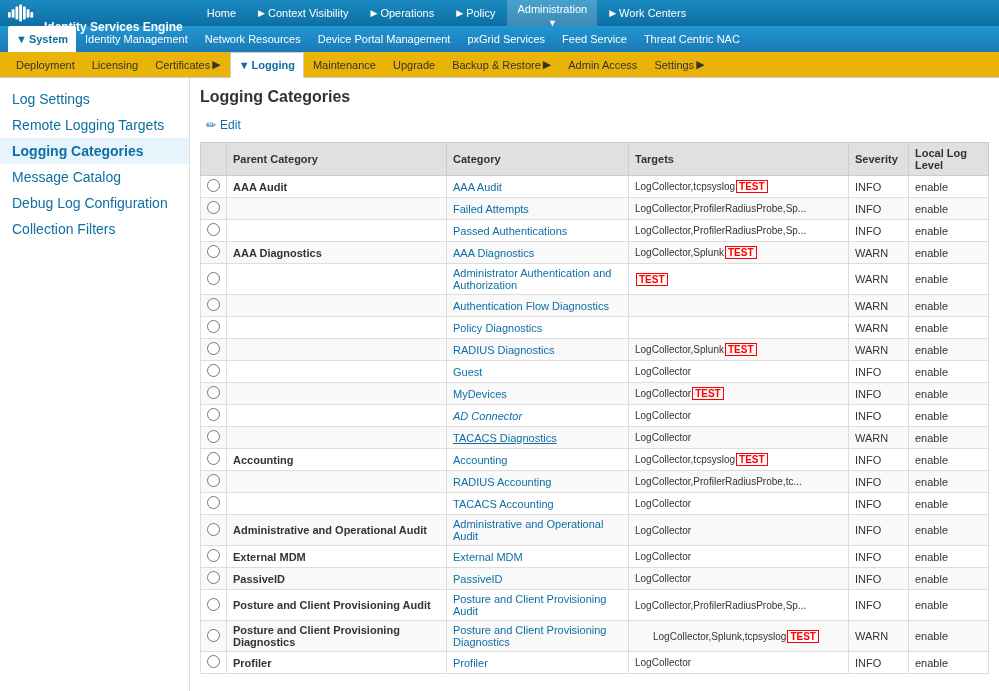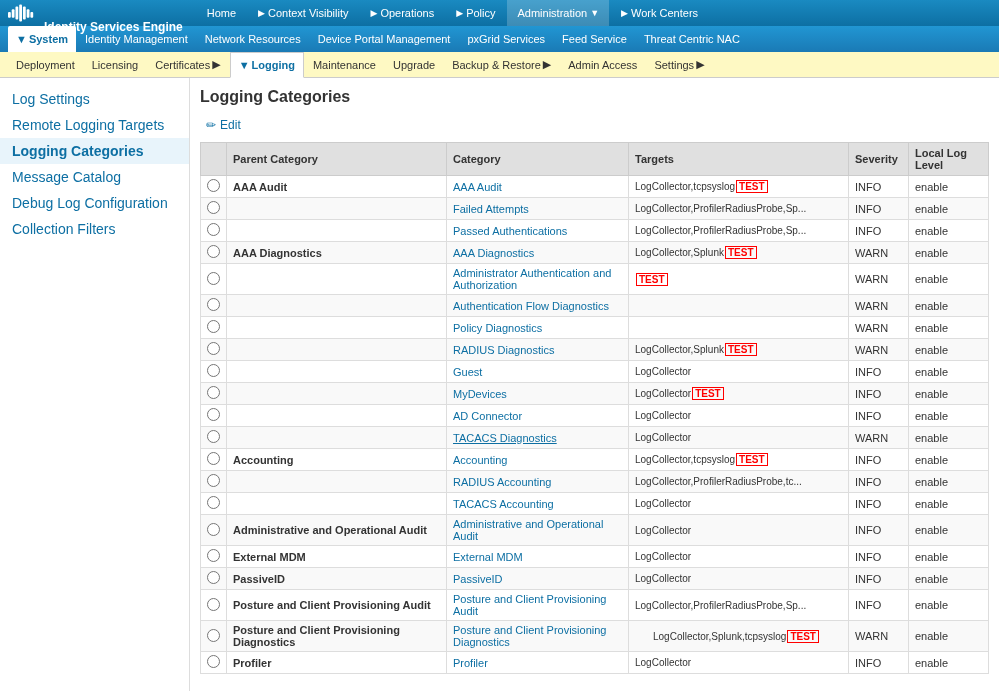"Administration" .nav-item.active { flex-direction: none -> column }
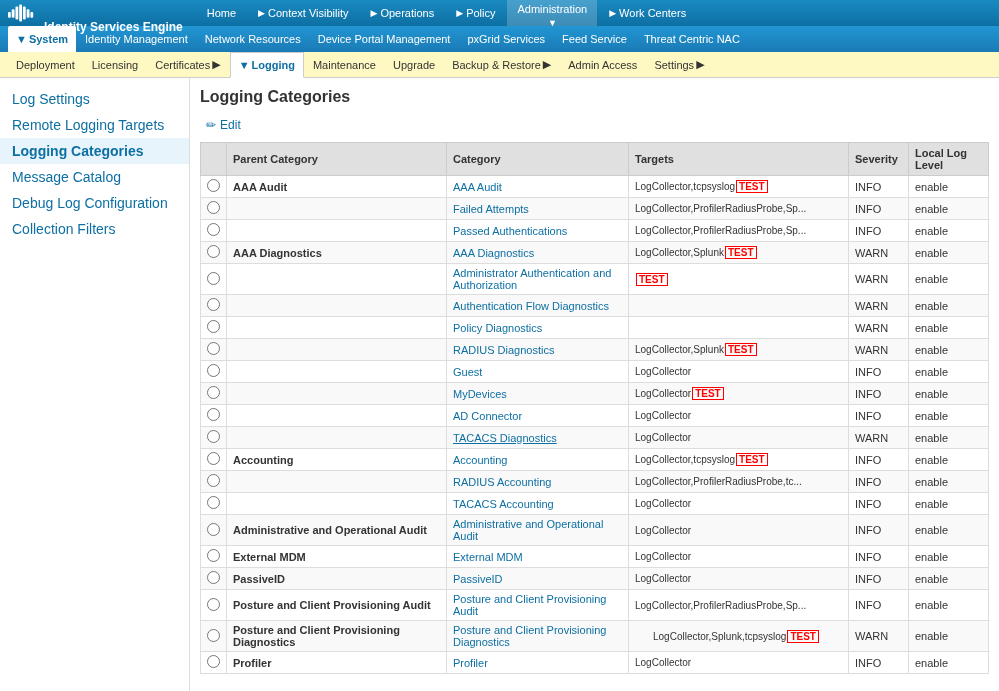"Deployment" .third-nav { background: #fef9c3 -> #eab308 }
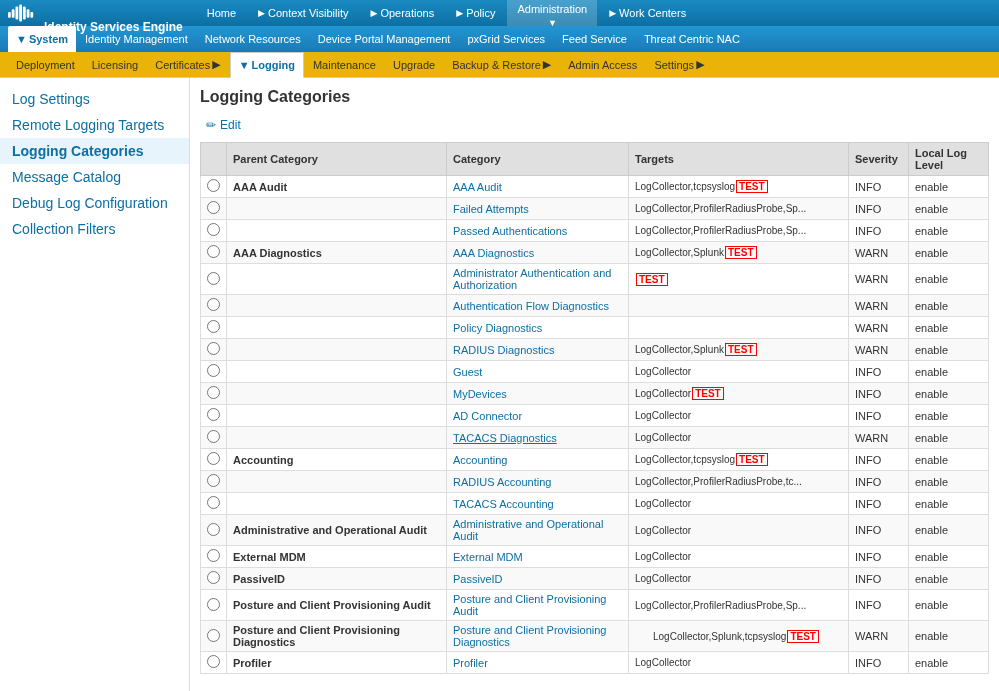"AD Connector" td { font-style: none -> italic }
